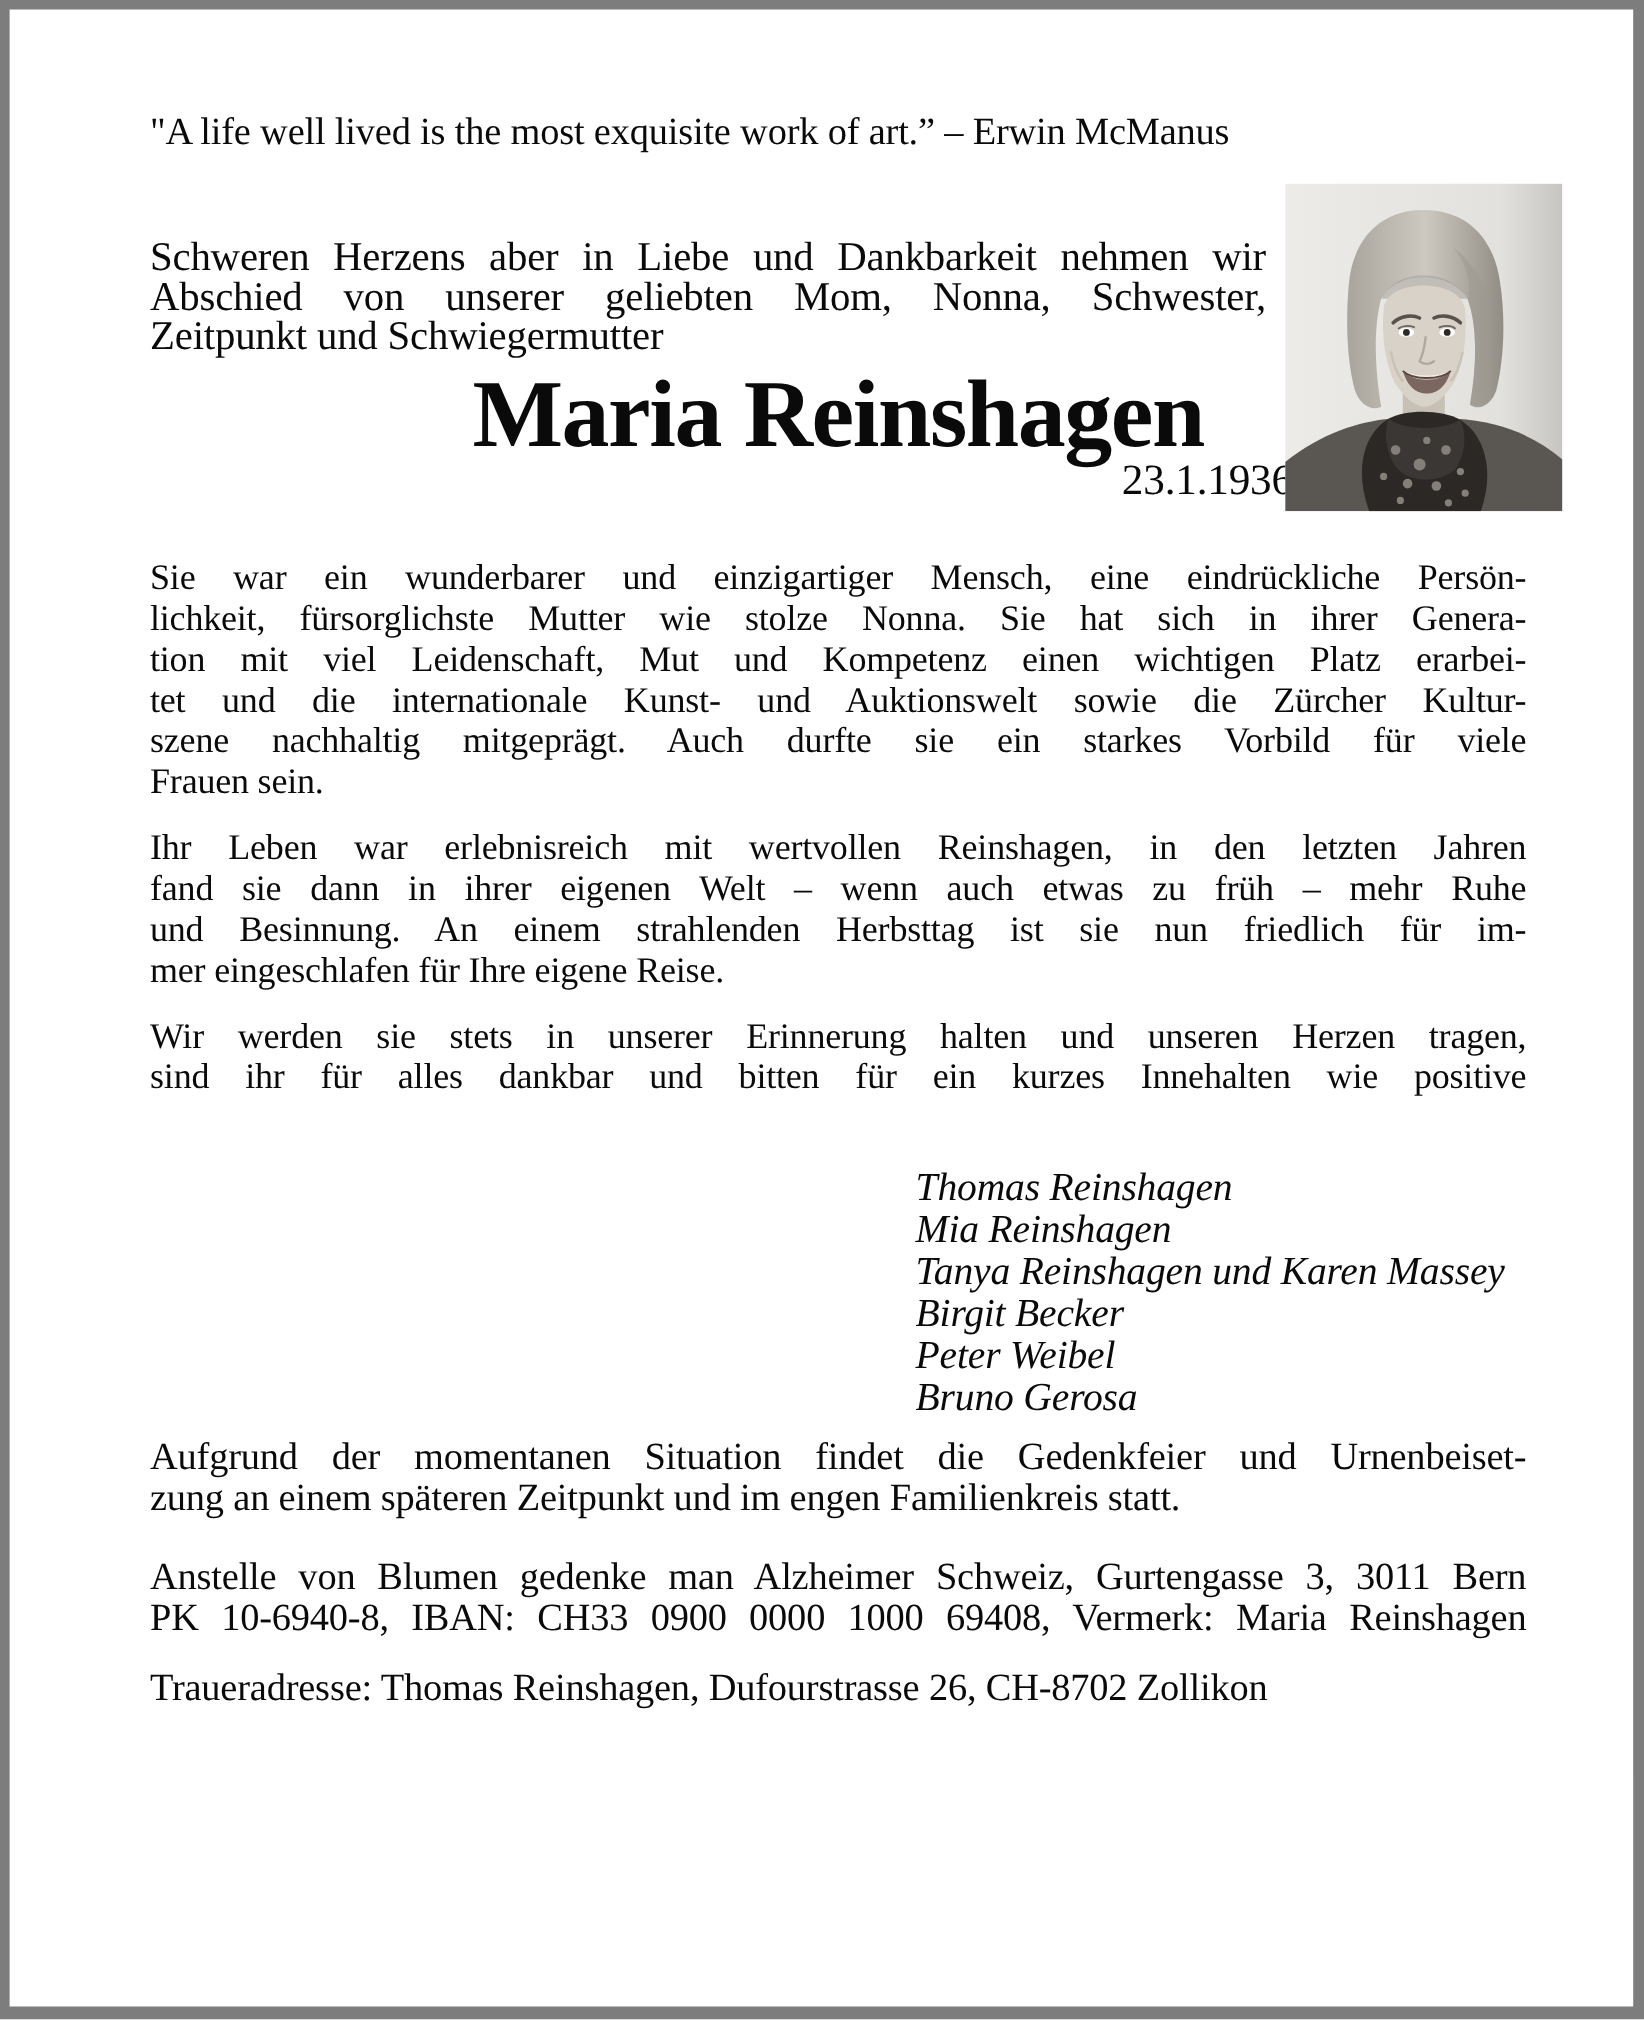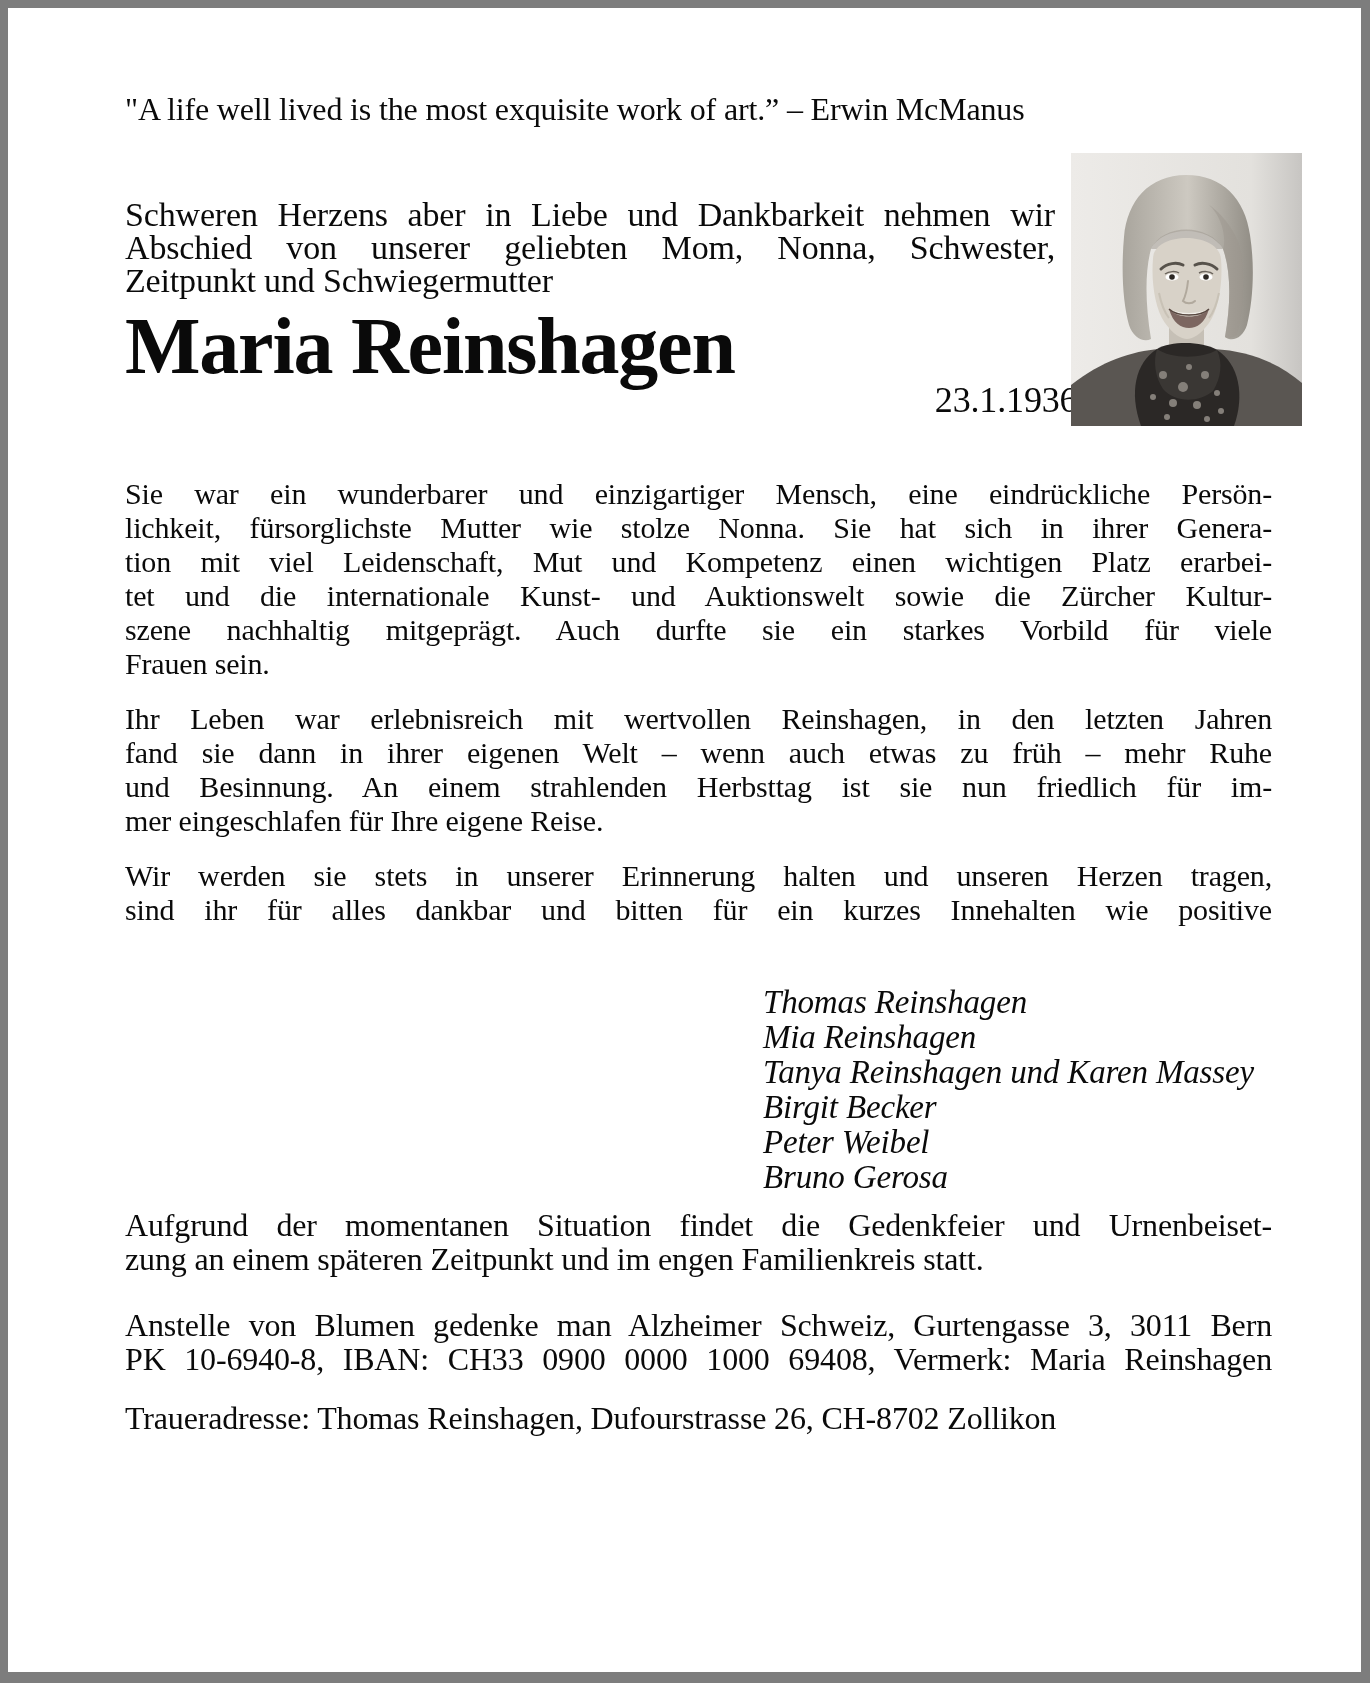"Maria Reinshagen" .title { text-align: left -> center }
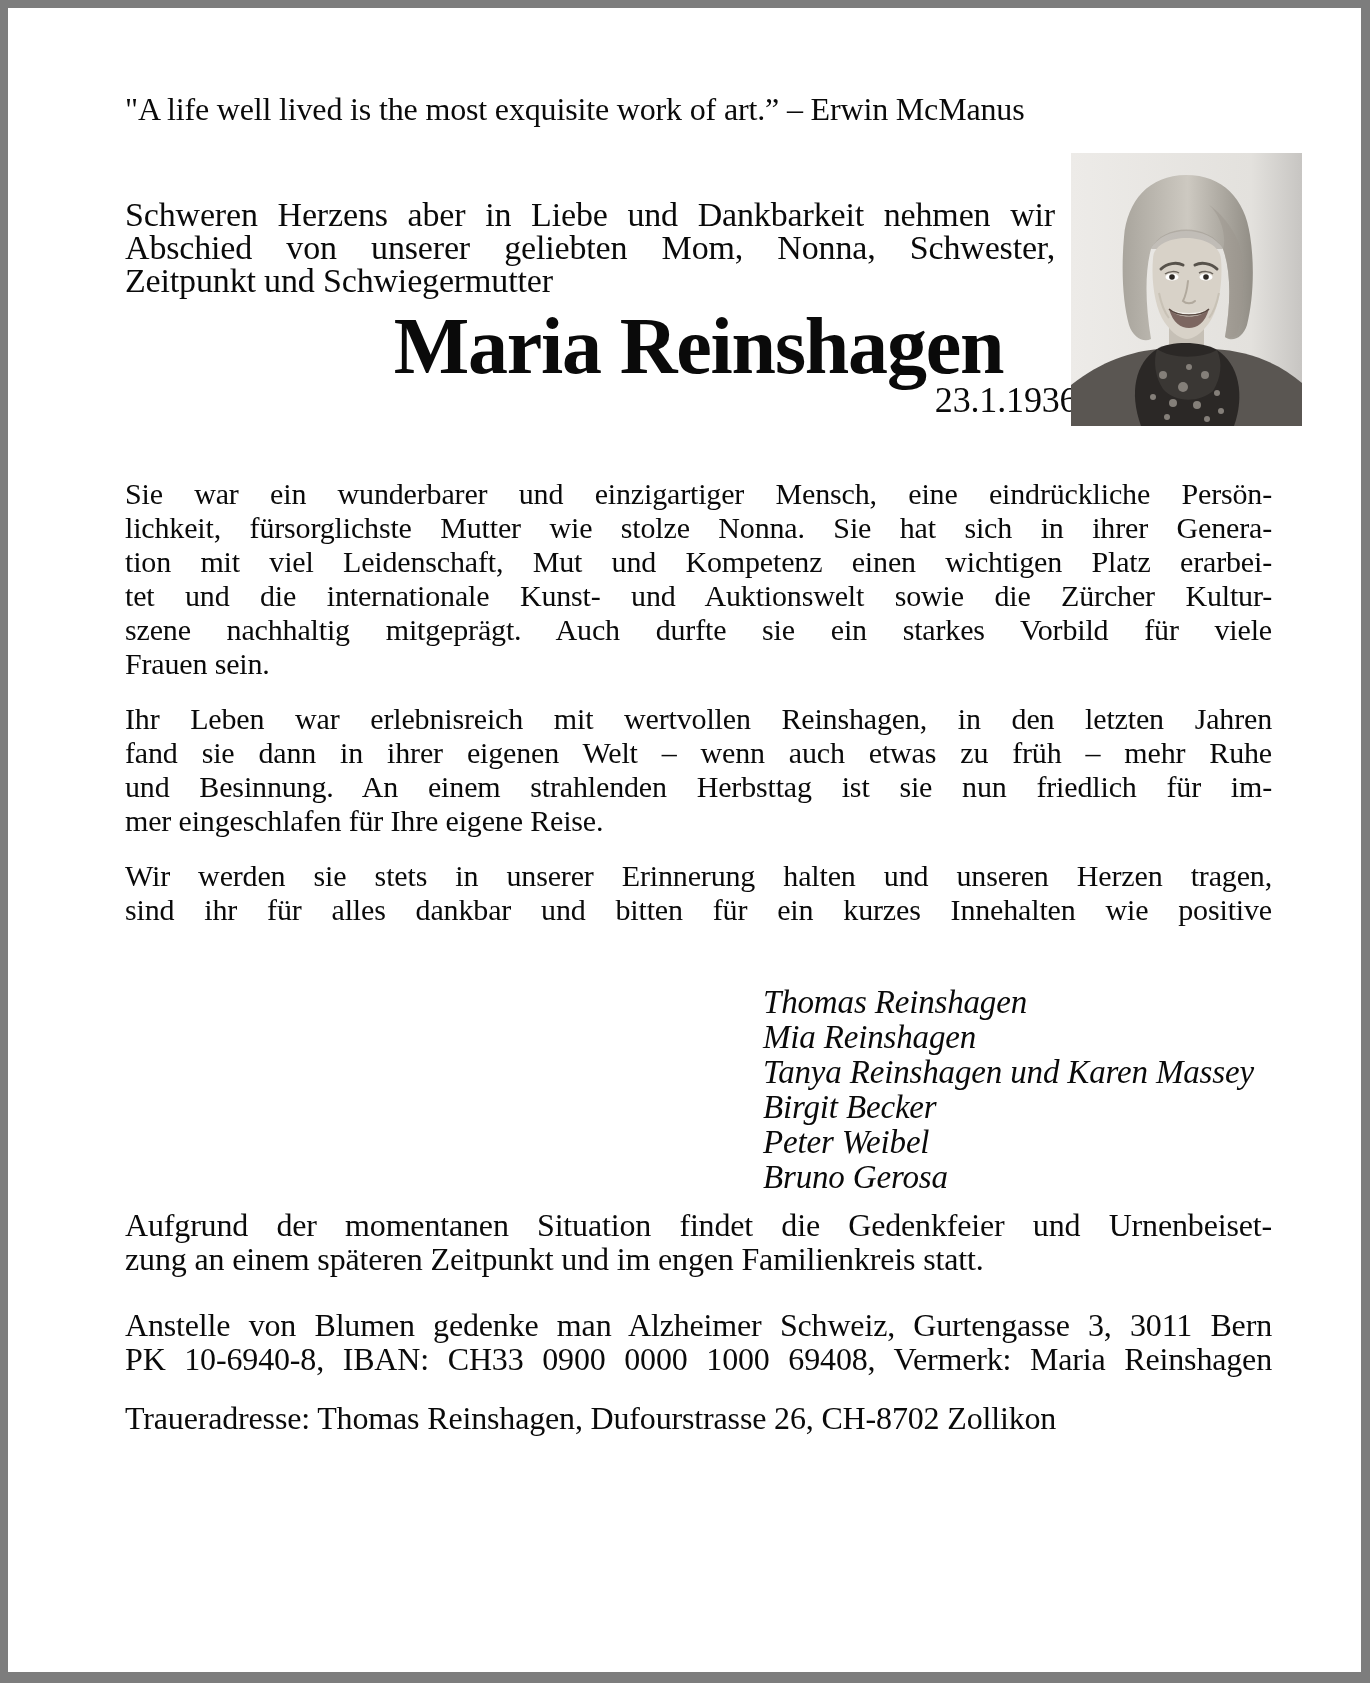"Sie war ein wunderbarer und" .p2 { margin-top: 59px -> 47px }
